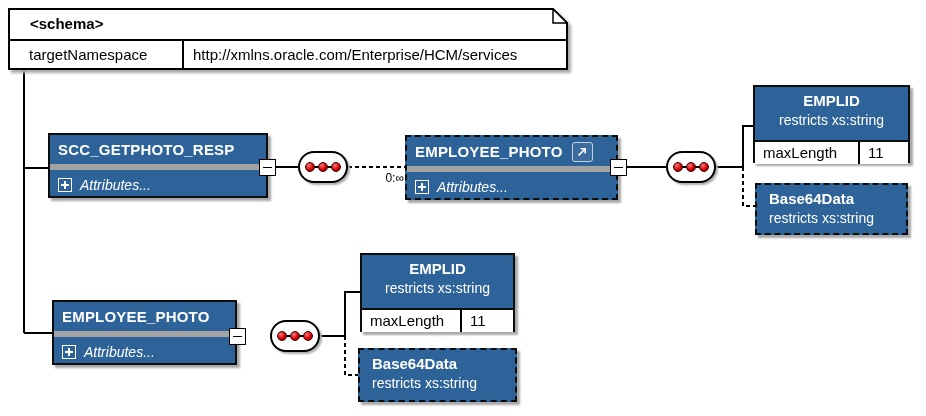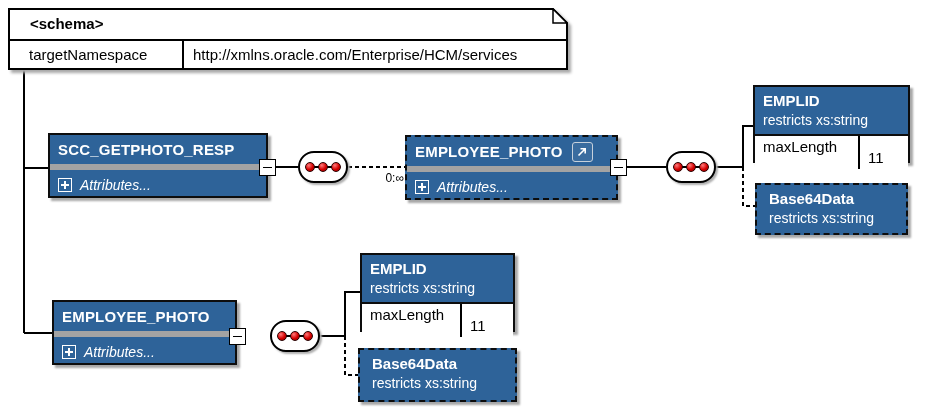"EMPLID" .stype-head { padding: 4px 8px 5px 8px -> 4px 8px 11px 8px; text-align: none -> center }
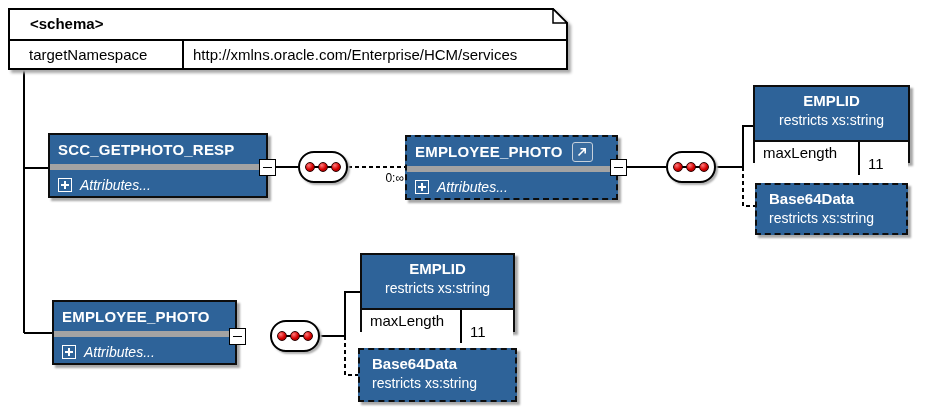"11" .facet-value { margin-top: 11px -> none }
